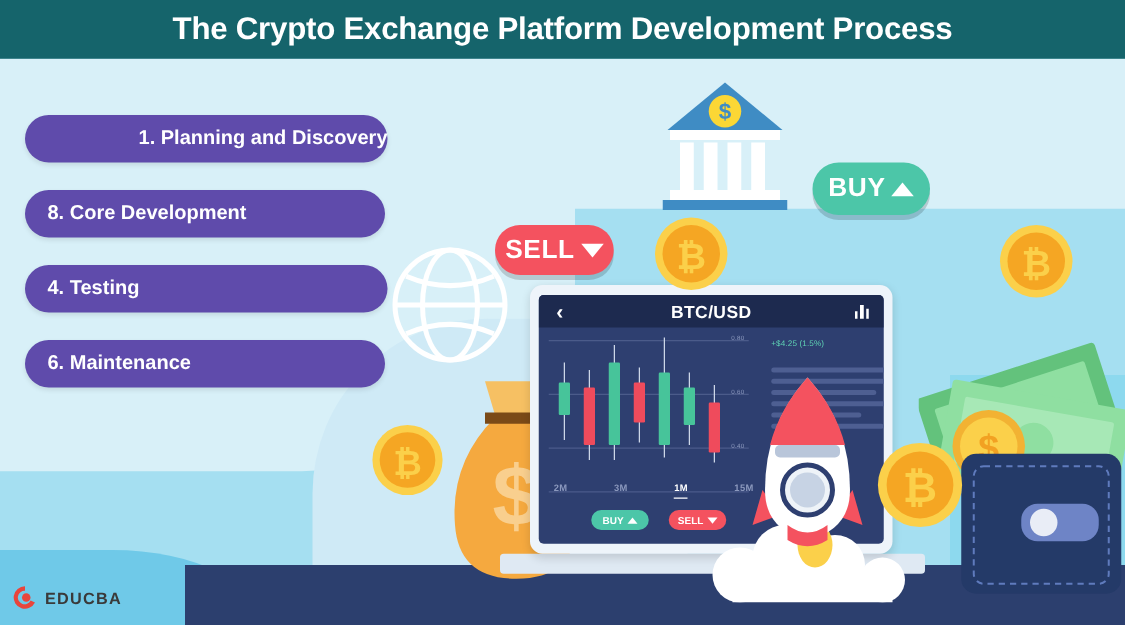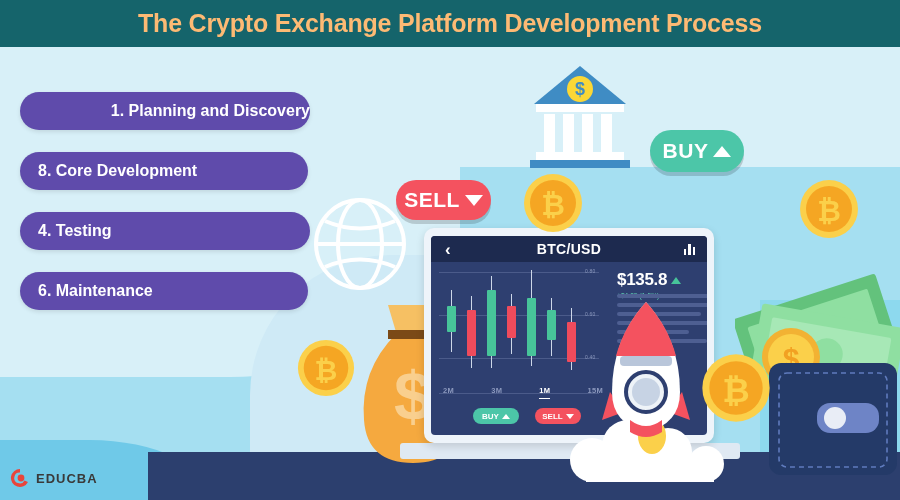"The Crypto Exchange Platform Development" #header-title { color: #fdba74 -> #ffffff }
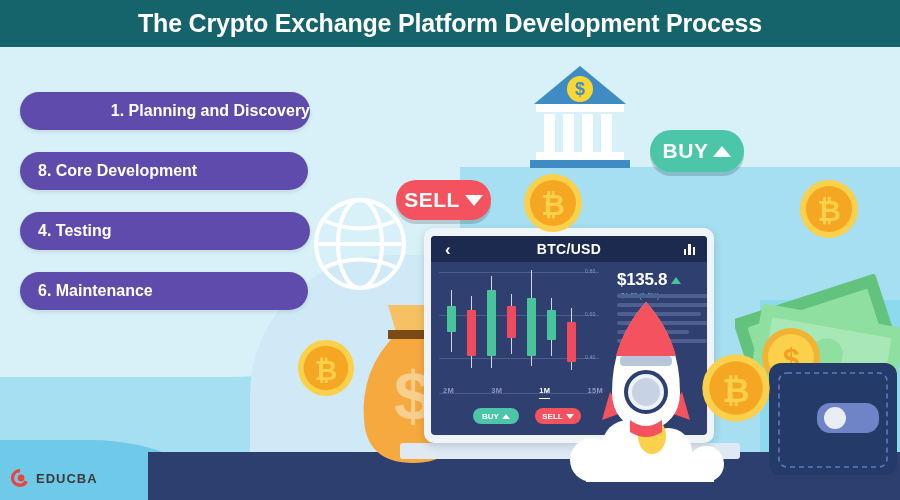"$135.8" div { html: <div> <span>$135.8</span> <span></span> </div> -> none }
